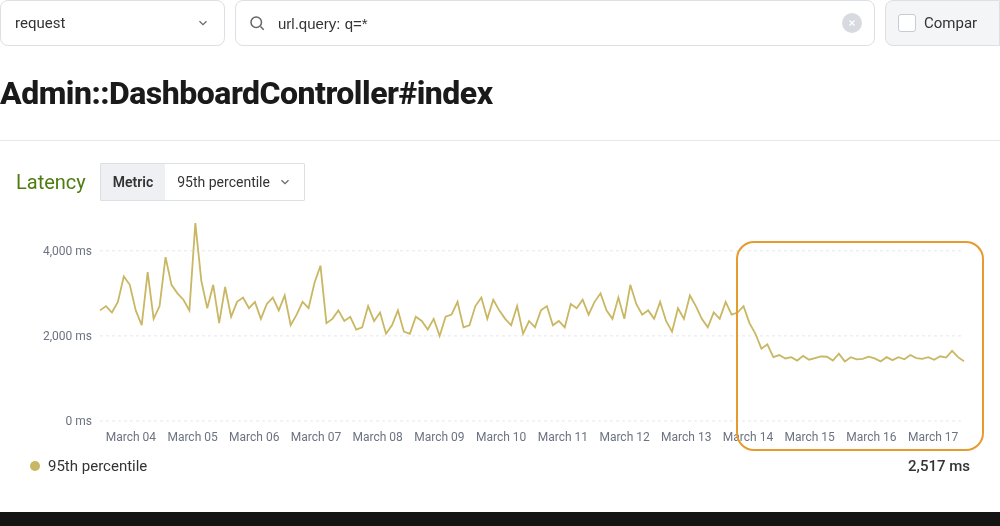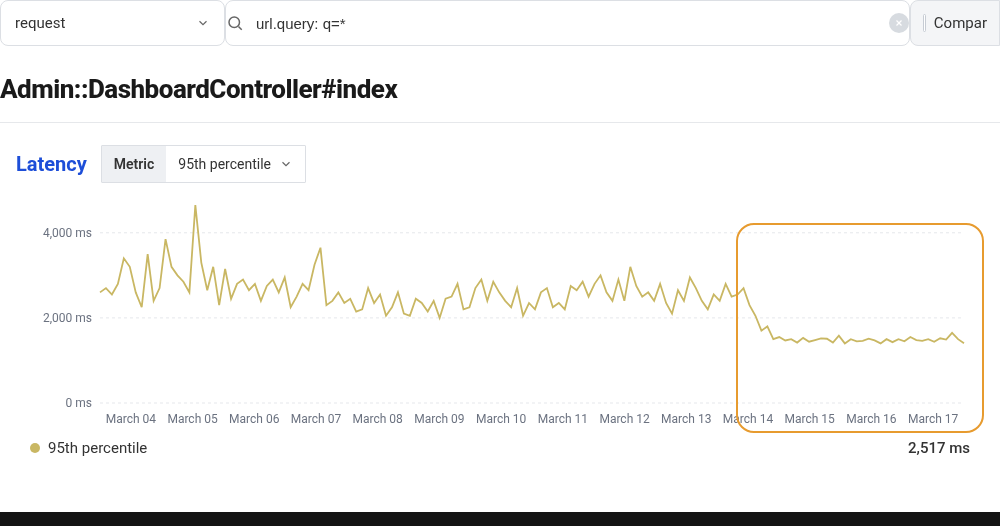"request" .topbar { gap: none -> 10px }
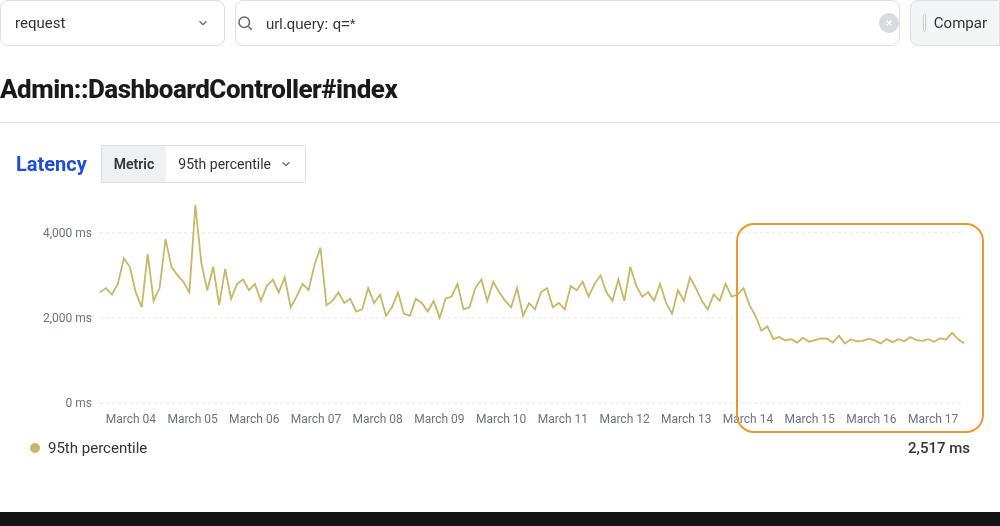"url.query: q=*" .search-pill { padding: 0 0 -> 0 12px }
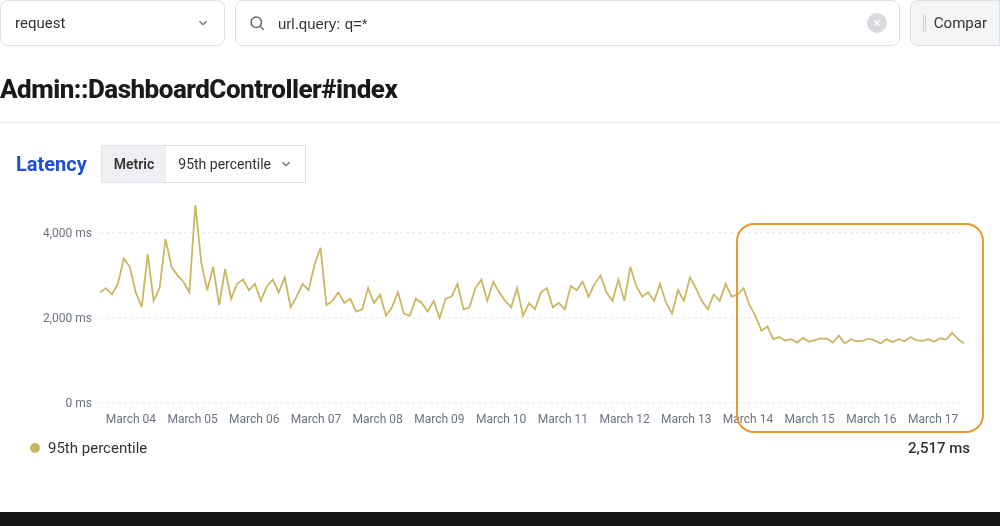"Compar" .compare-pill { width: 90px -> 115px }
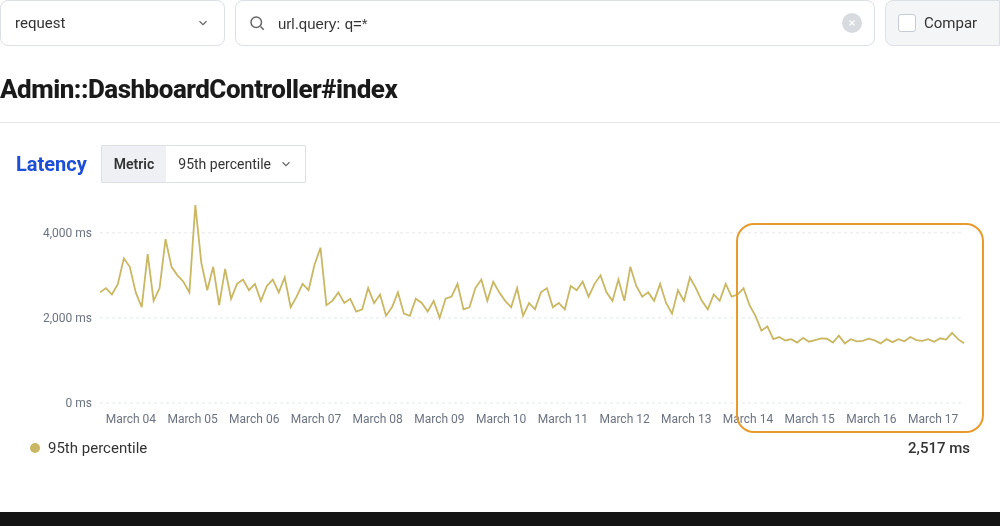"Admin::DashboardController#index" h1.title { font-size: 26px -> 32px; margin: 28px 0 18px 0 -> 28px 0 28px 0 }
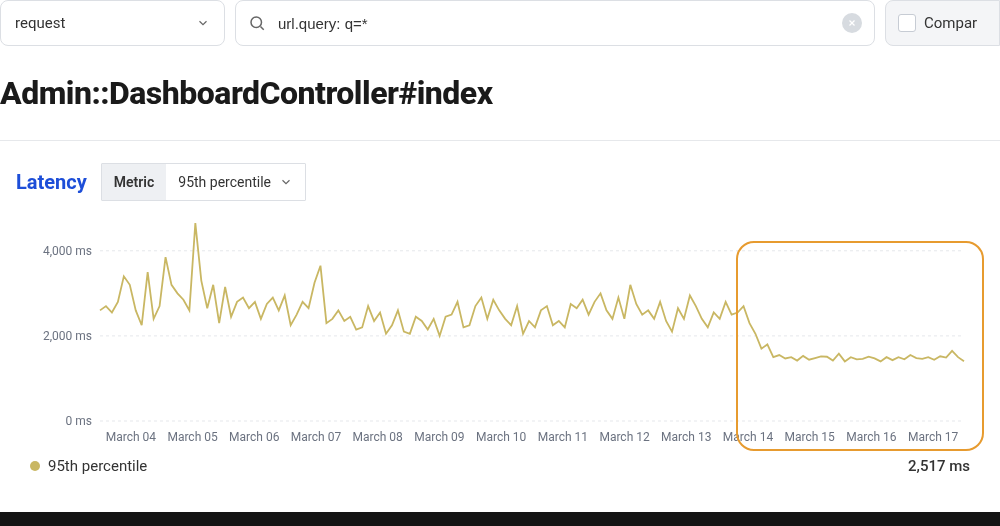"Latency" .sect-title { color: #1d4ed8 -> #4d7c0f; font-weight: 700 -> 400 }
